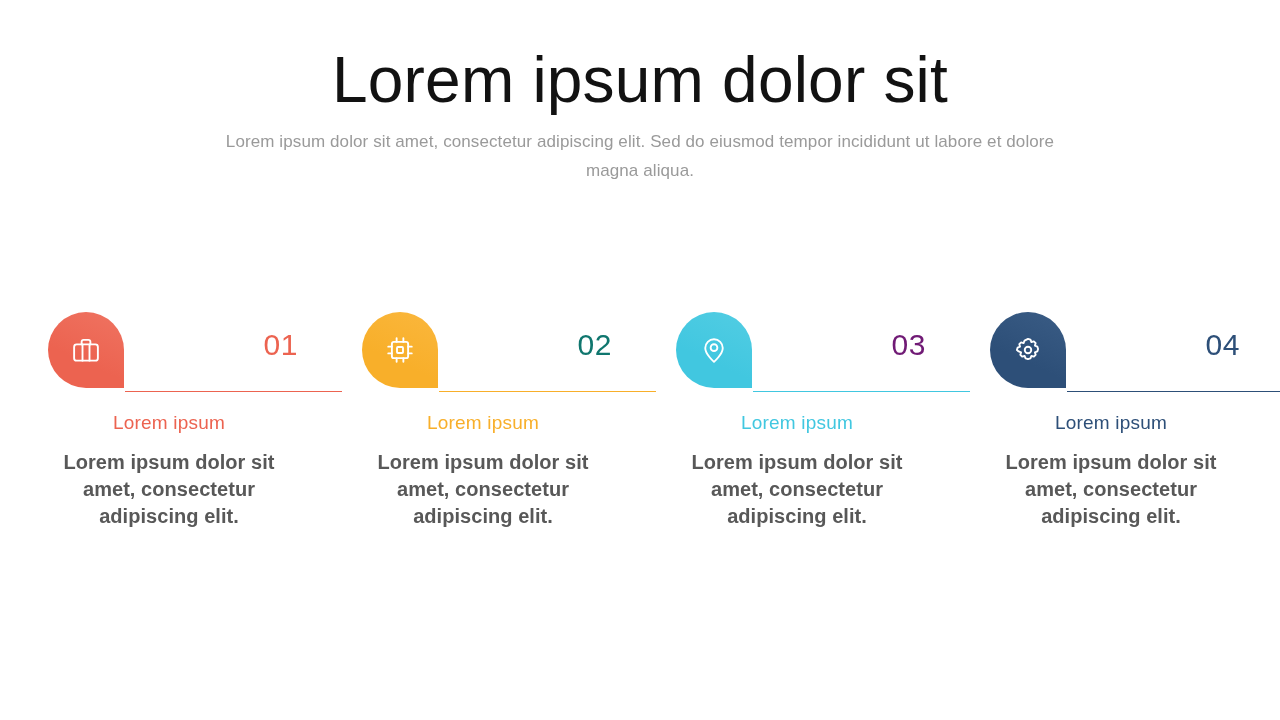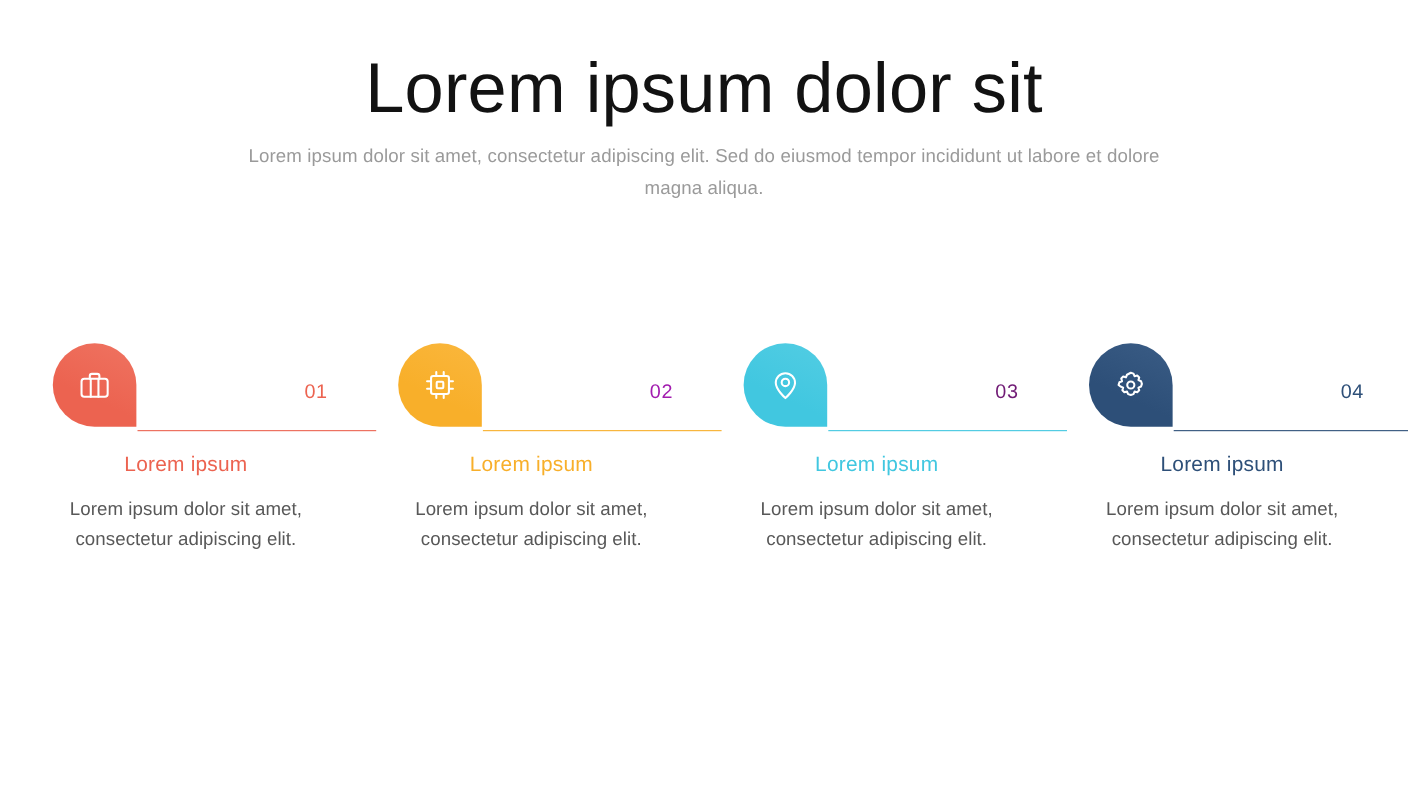"01" .card-number { font-size: 18px -> 30px; top: 31px -> 20px }
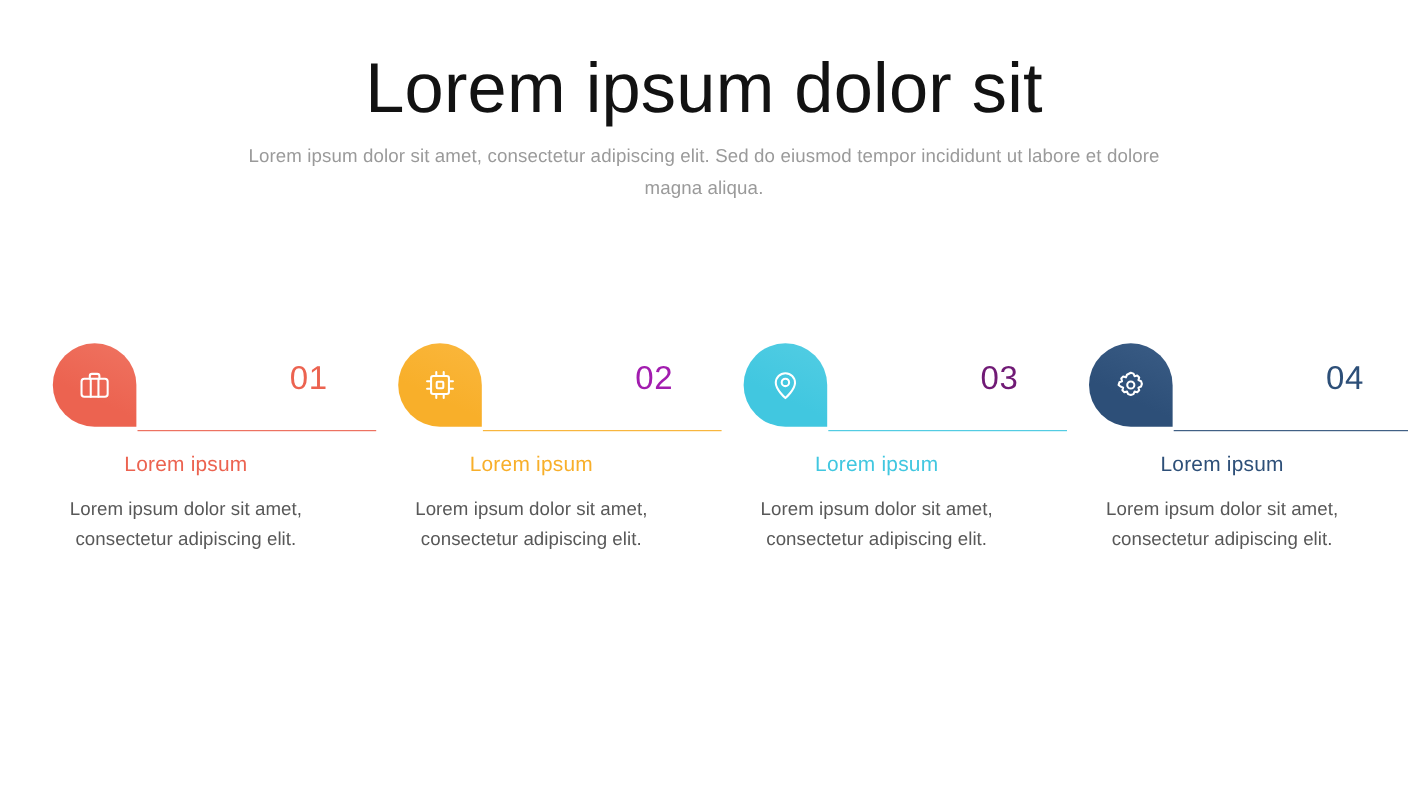"02" div.card-number { color: #a21caf -> #0f766e }
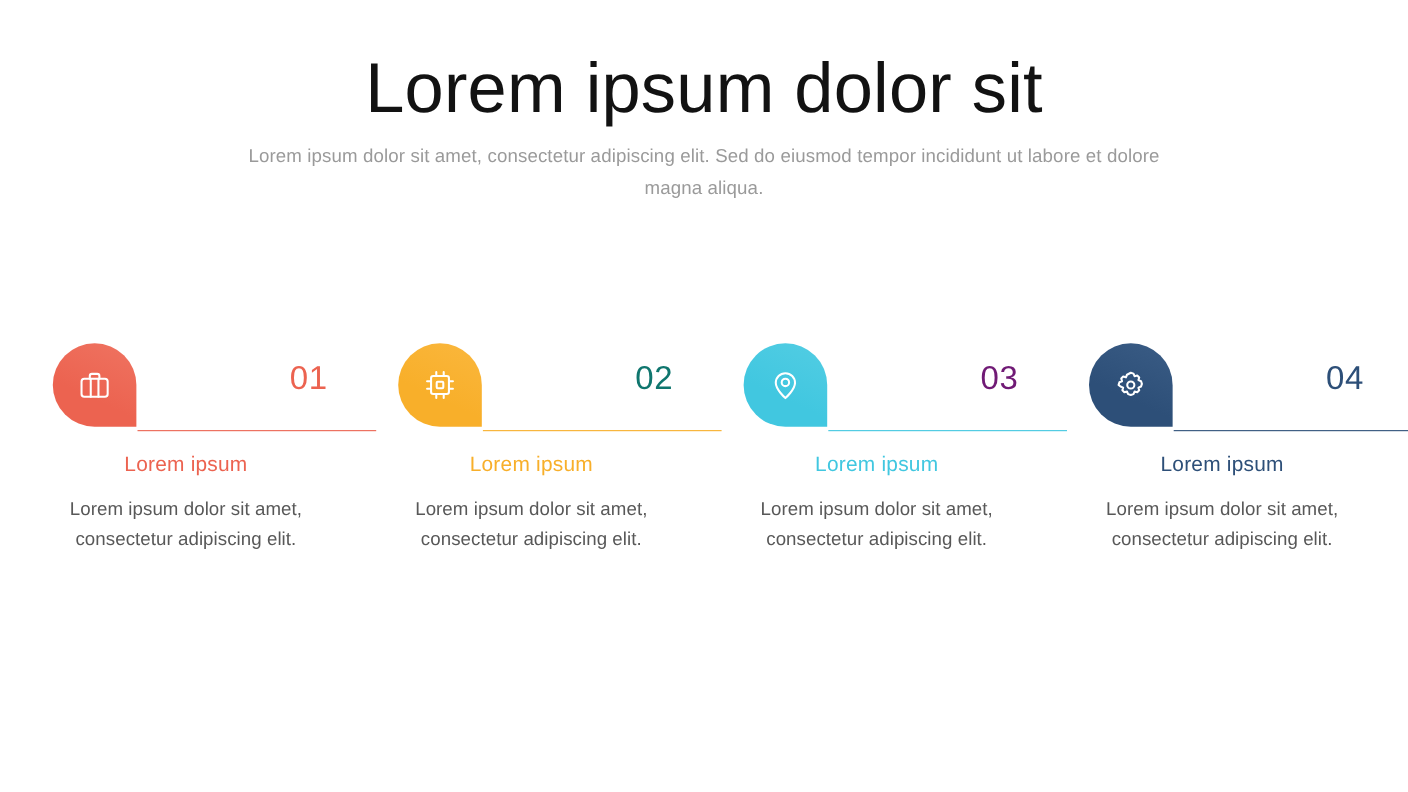"Lorem ipsum dolor sit amet, consectetur adipiscing elit." .card-text { font-size: 17px -> 20px; font-weight: 400 -> 700 }
